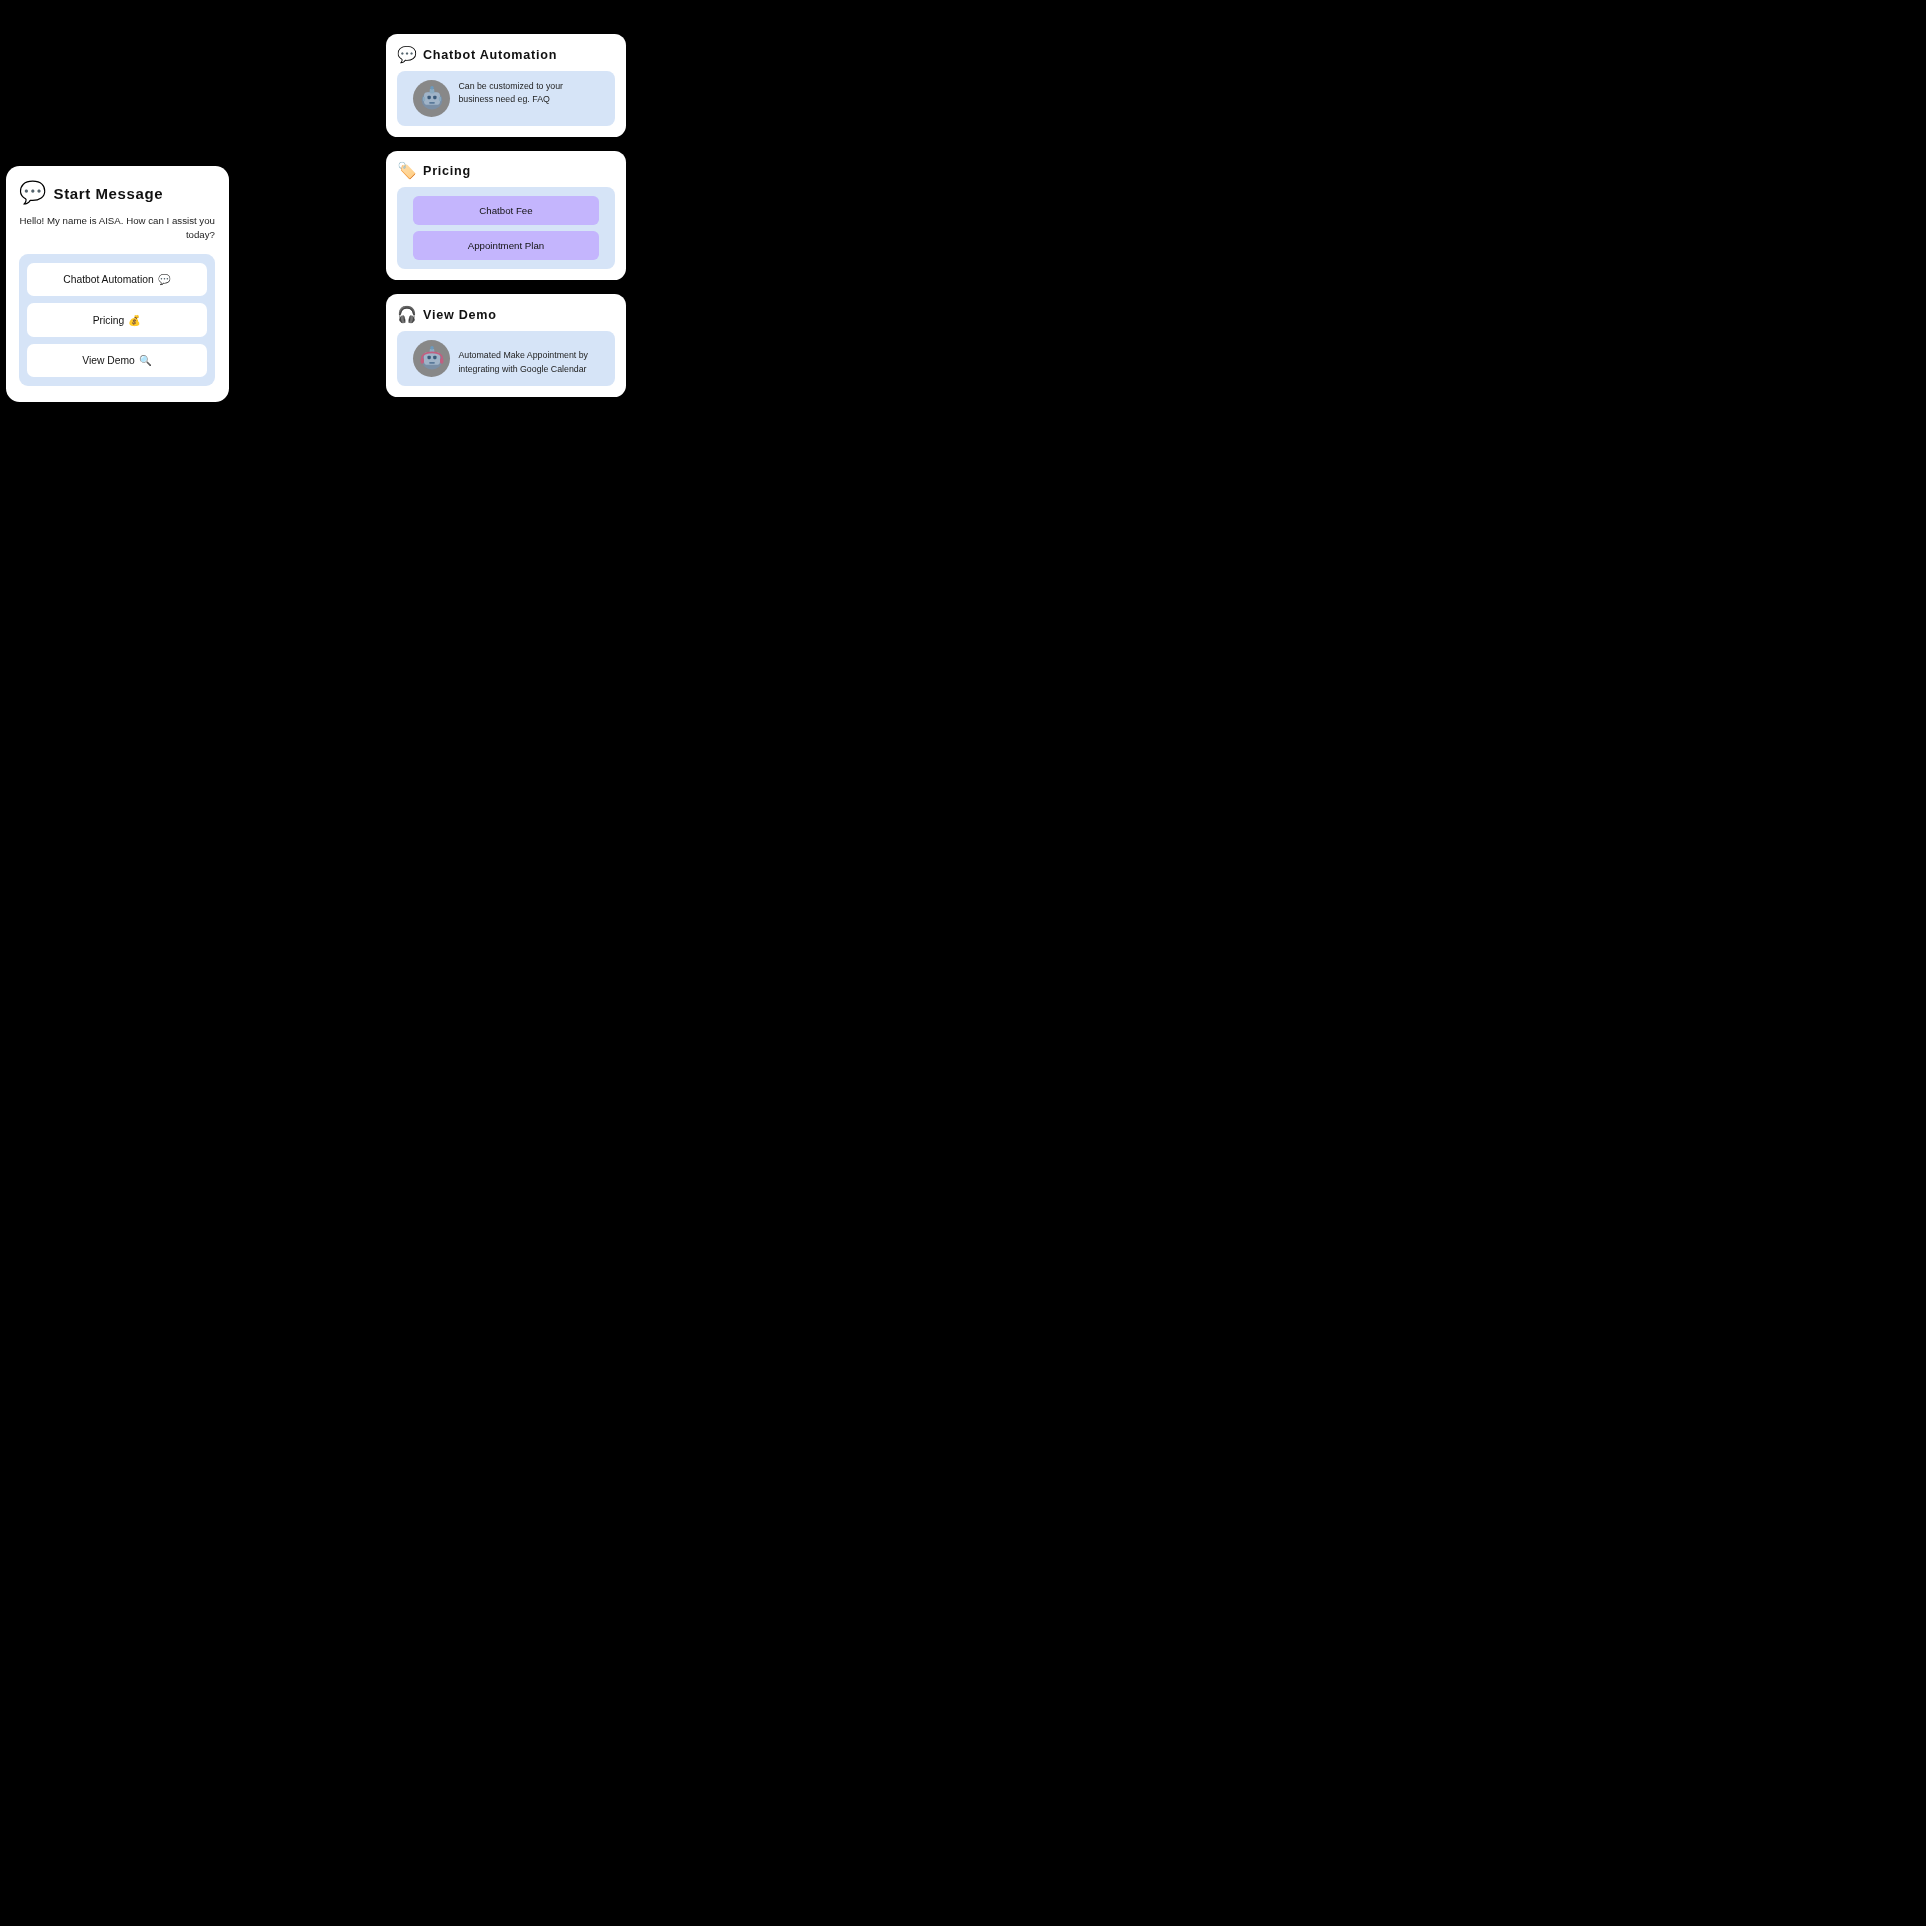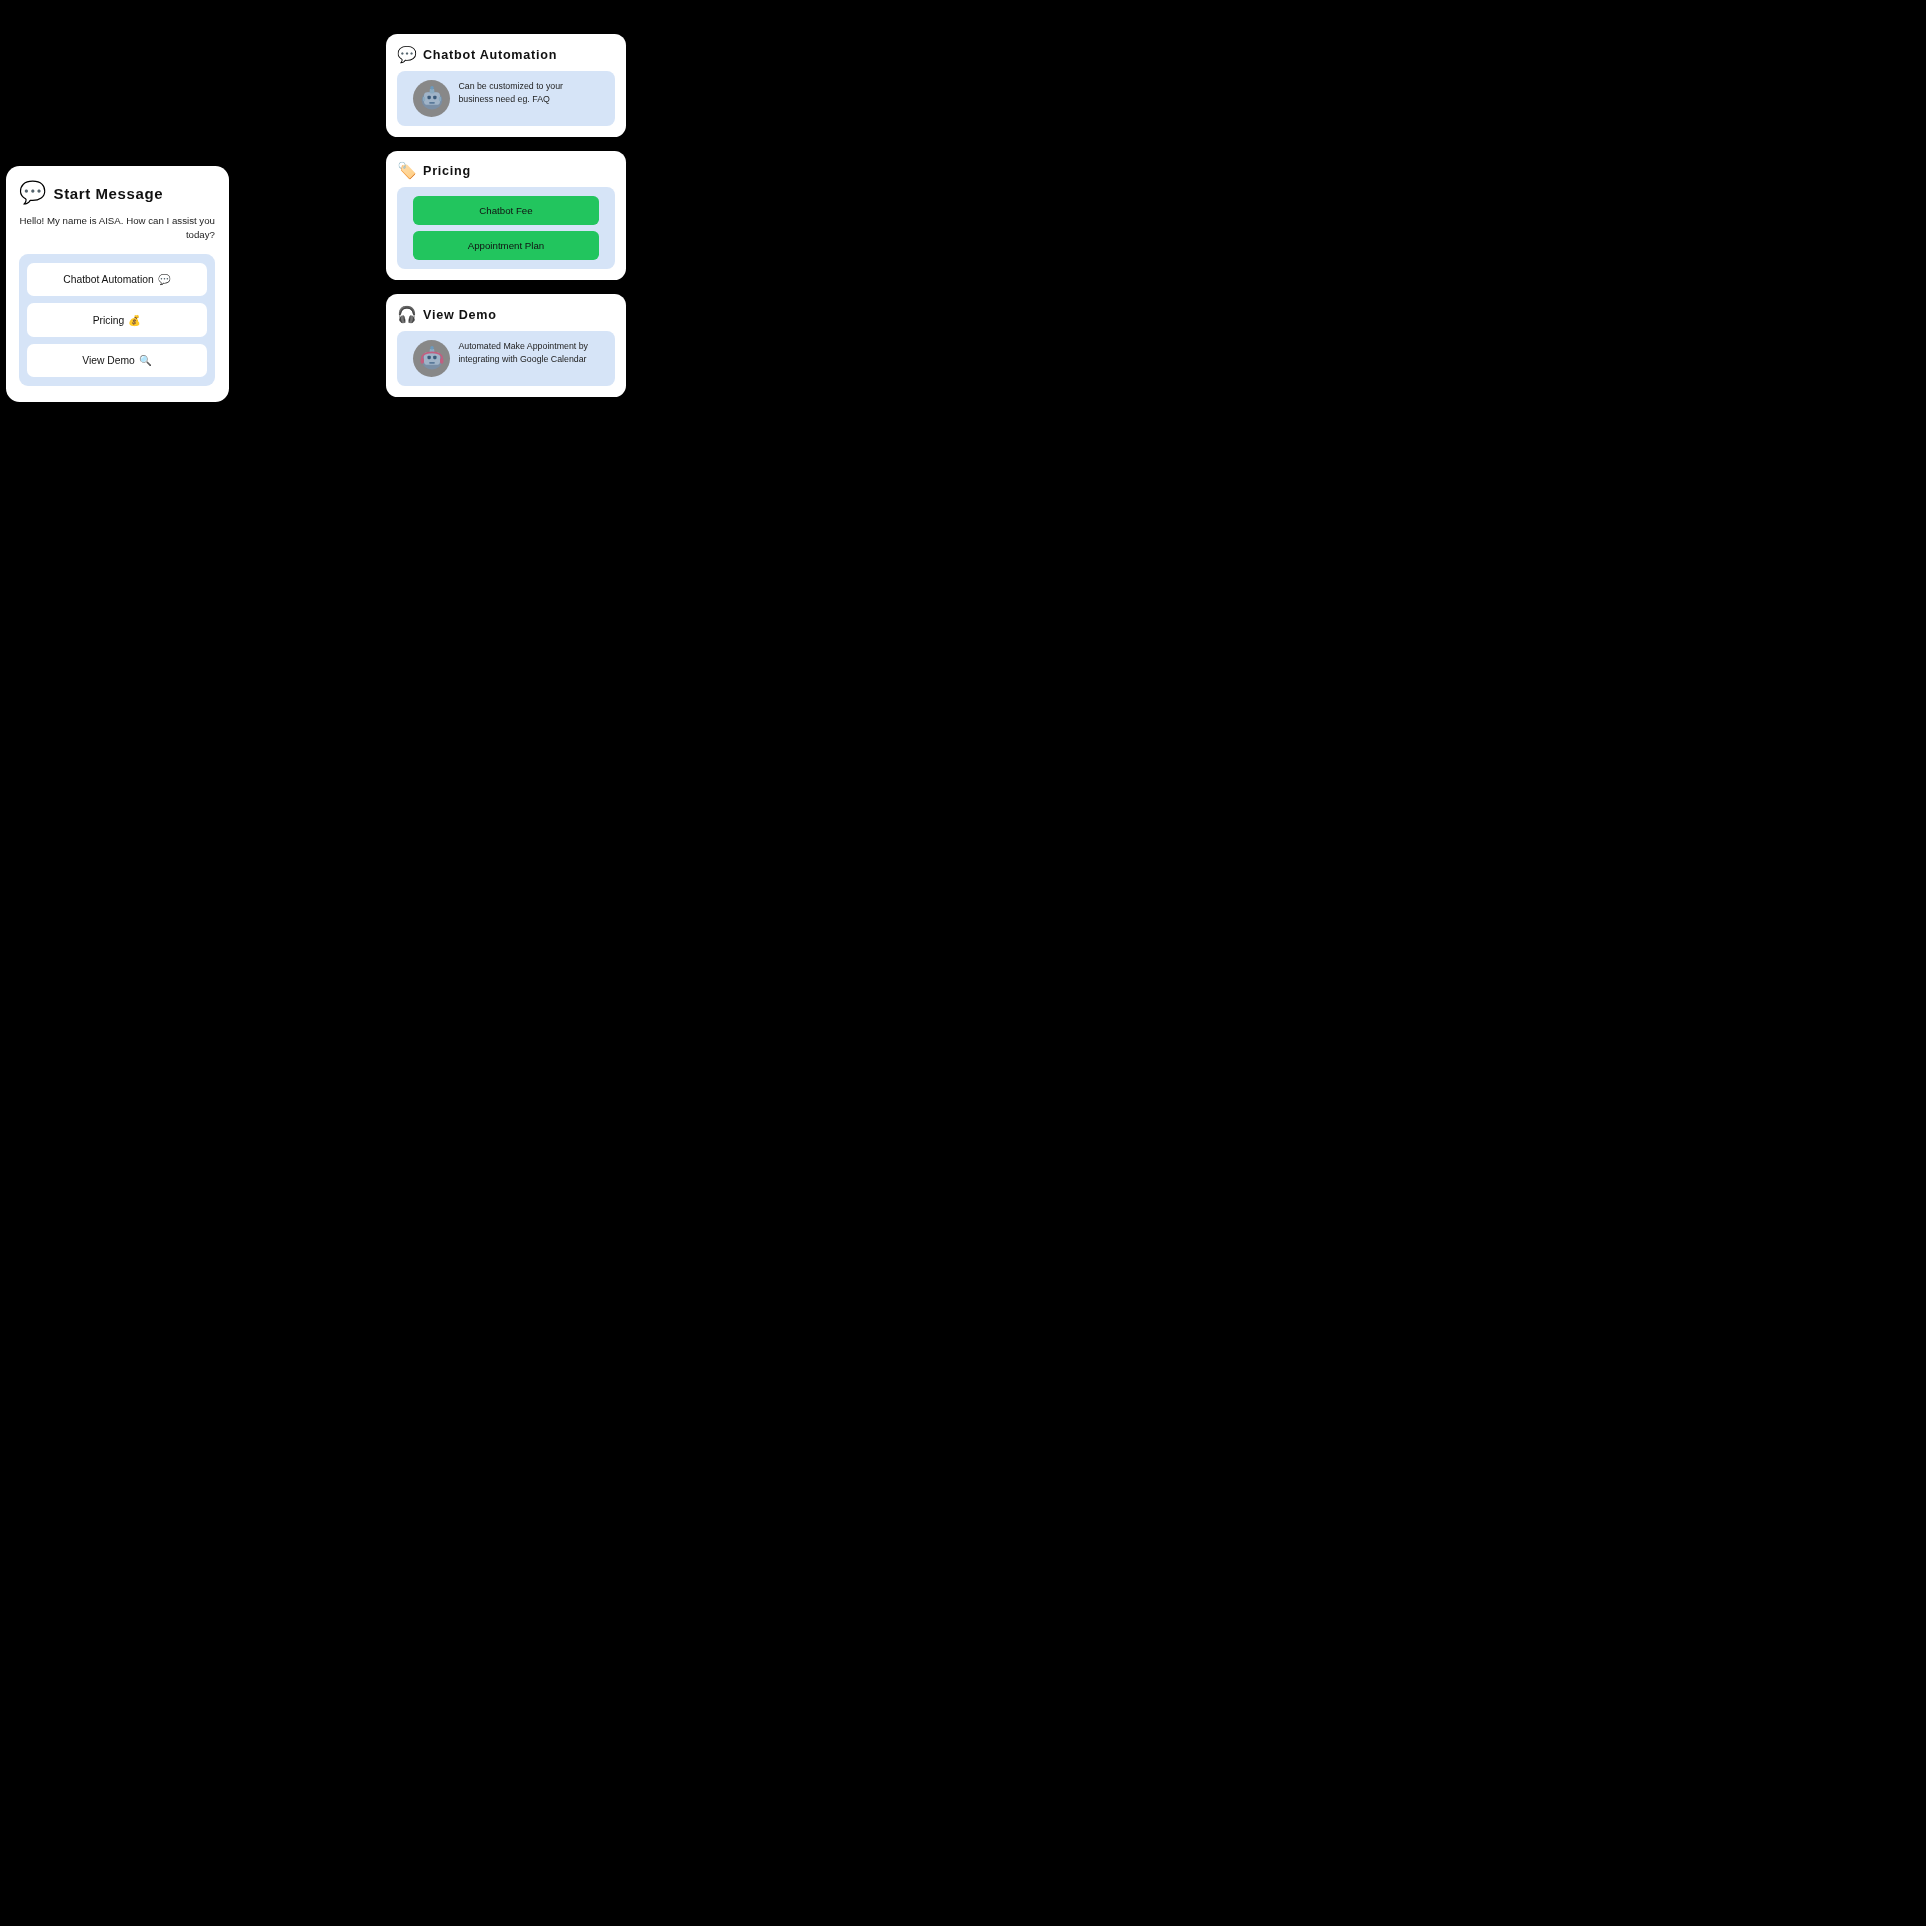"Chatbot Fee" .pricing-option { background: #22c55e -> #c4b5fd }
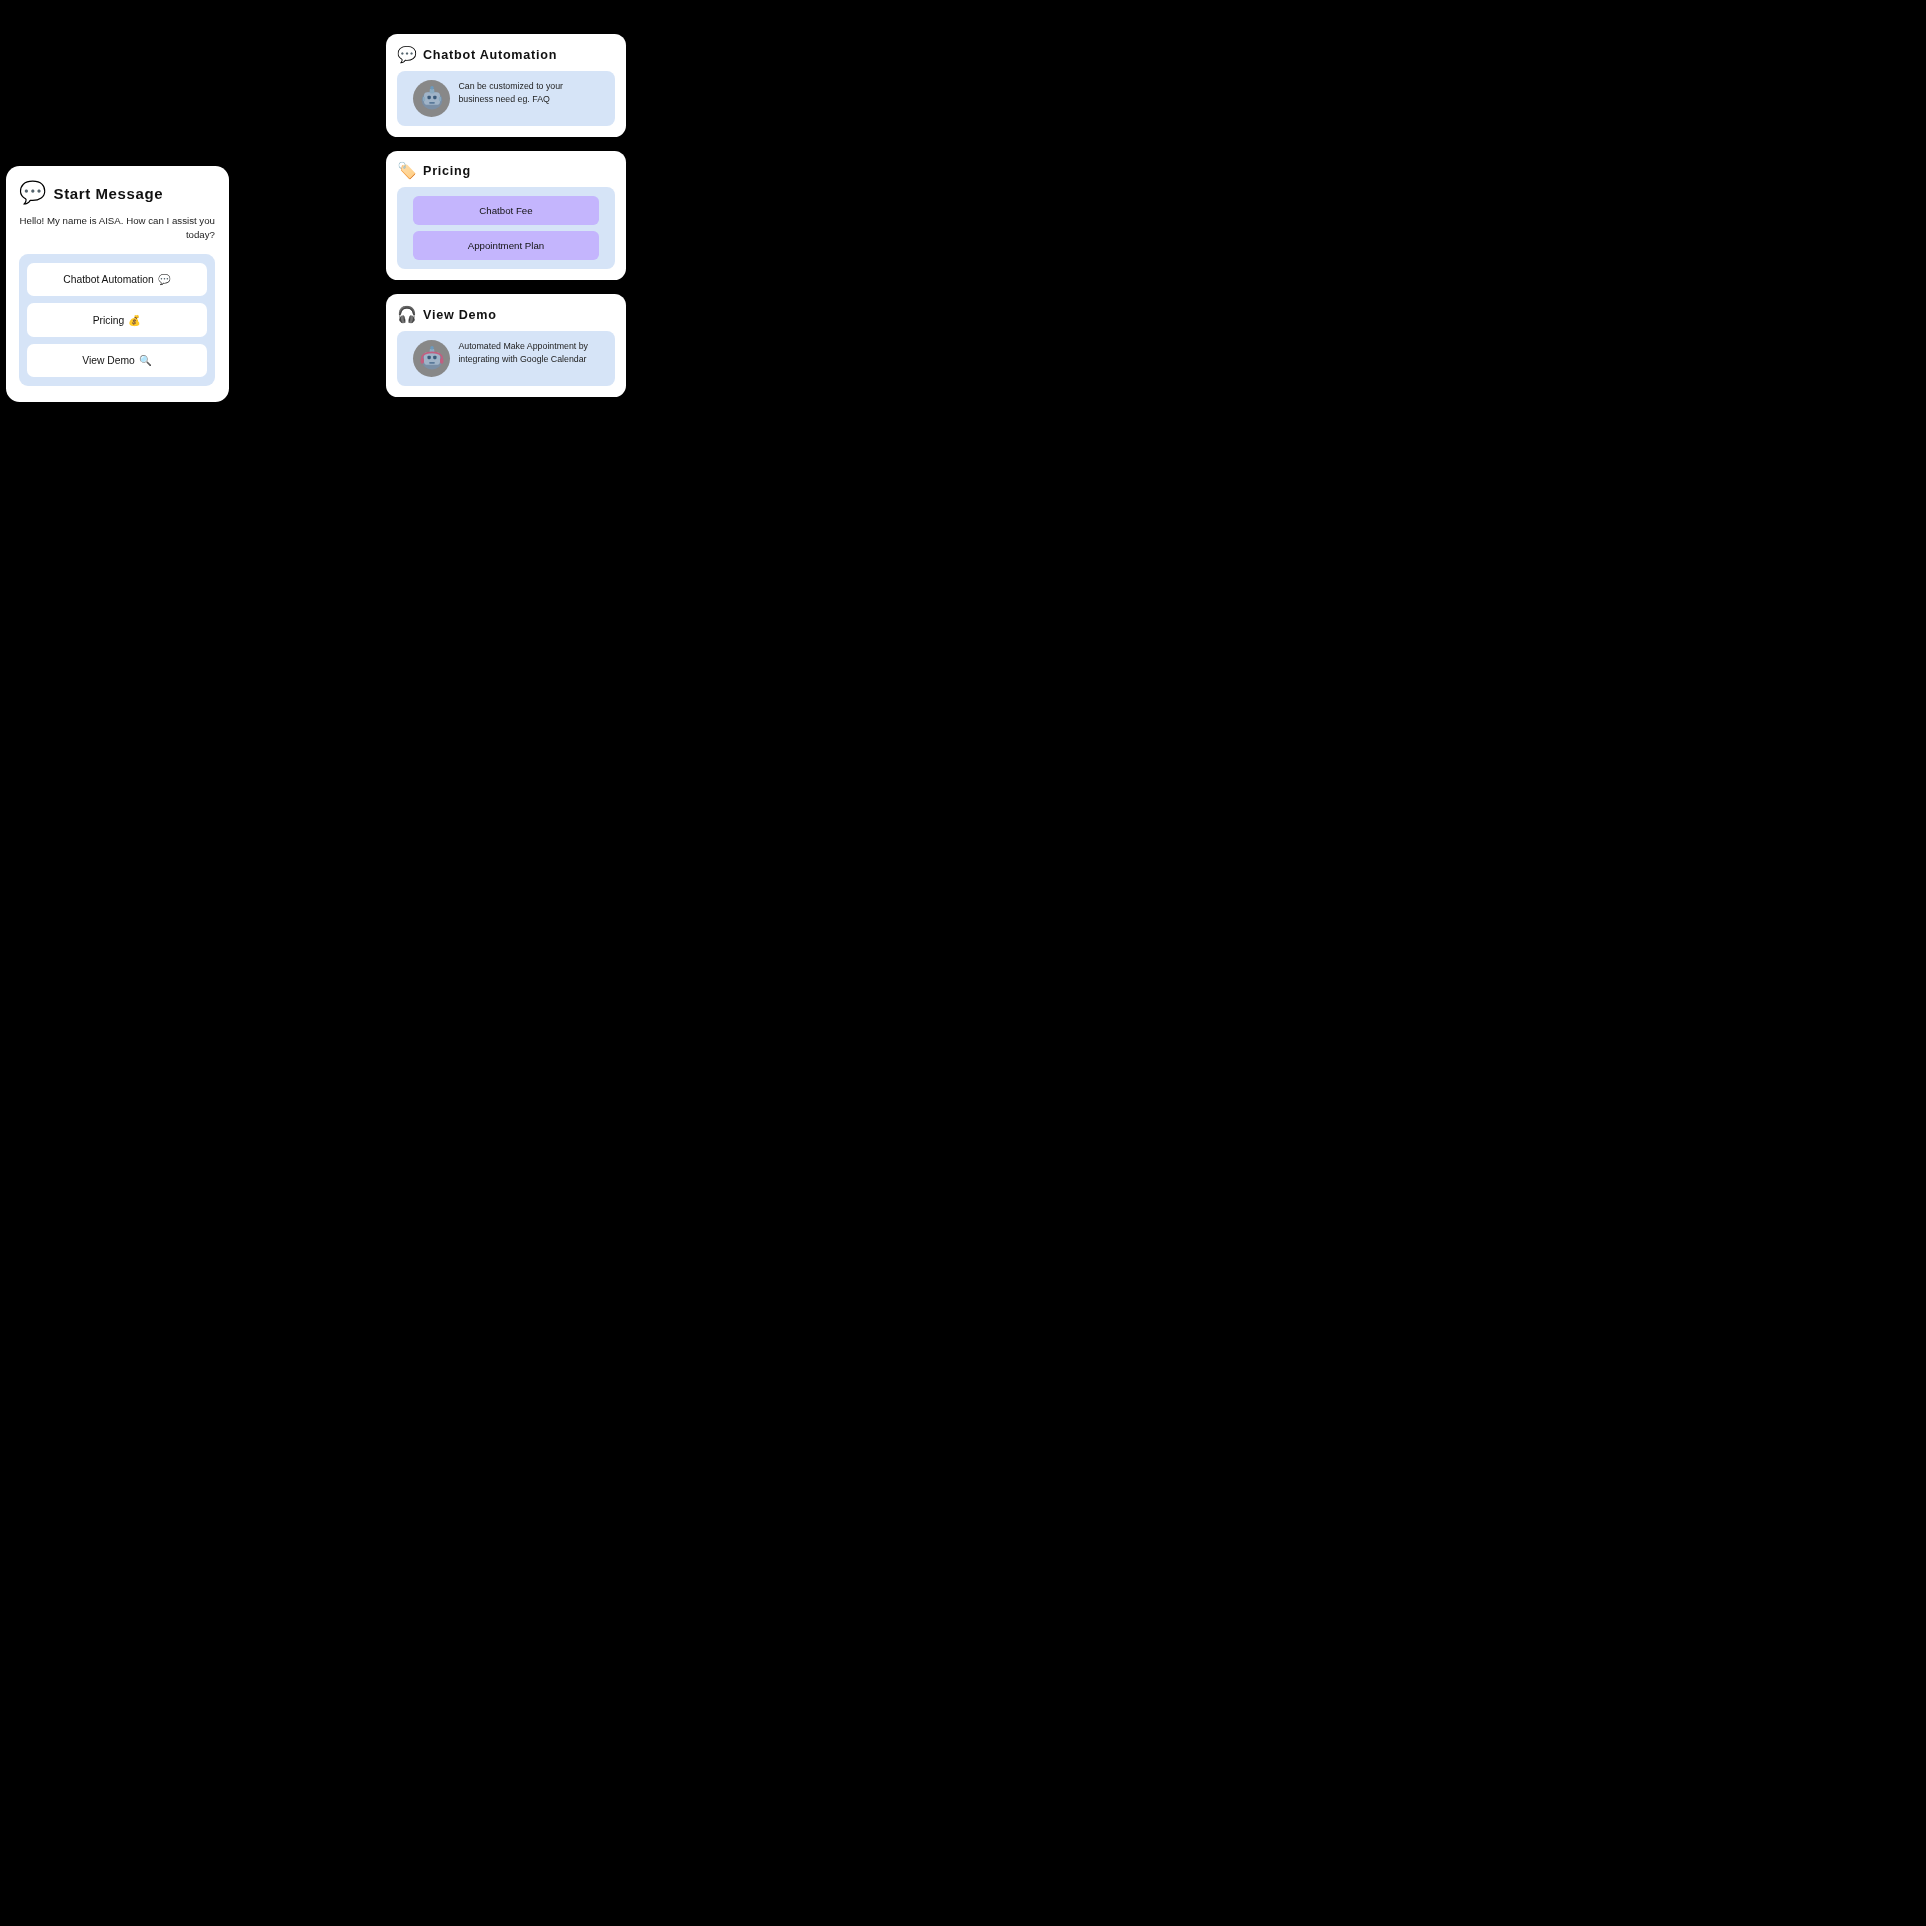"Automated Make Appointment by" .demo-body { align-items: flex-start -> flex-end }
